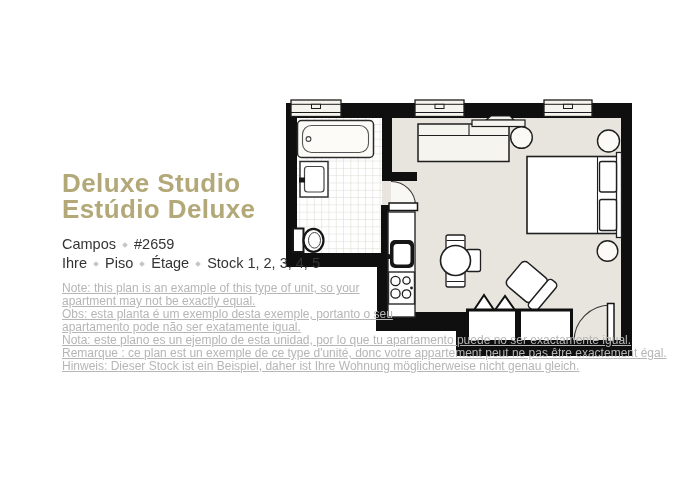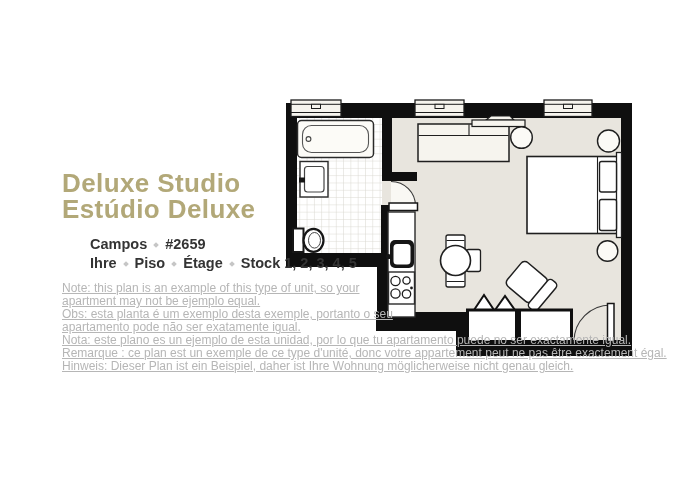"Campos #2659" .unit-info { font-weight: 700 -> 400; margin-left: 28px -> none }
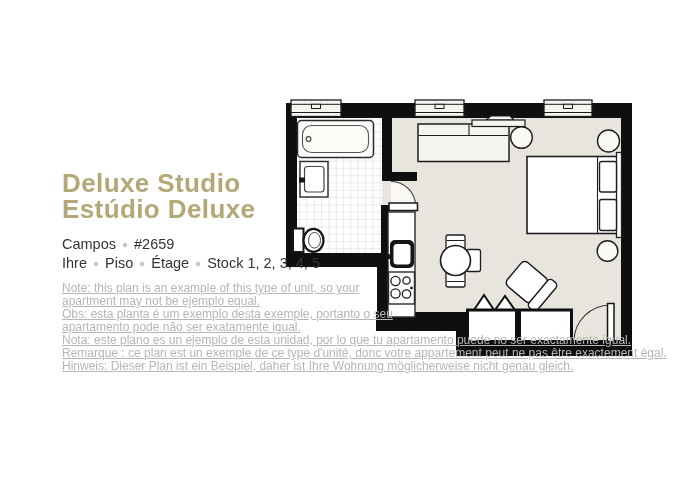"apartment may not be ejemplo" div.note-line { text: ejemplo -> exactly }
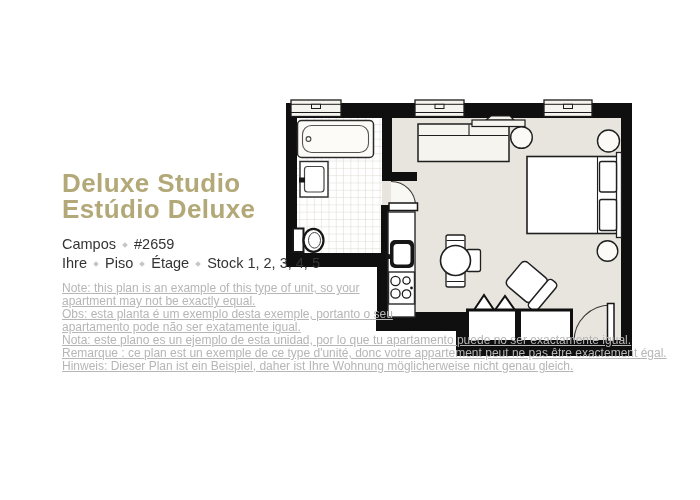"Hinweis: Dieser Plan ist ein" div.note-line { text: Plan -> Stock }
